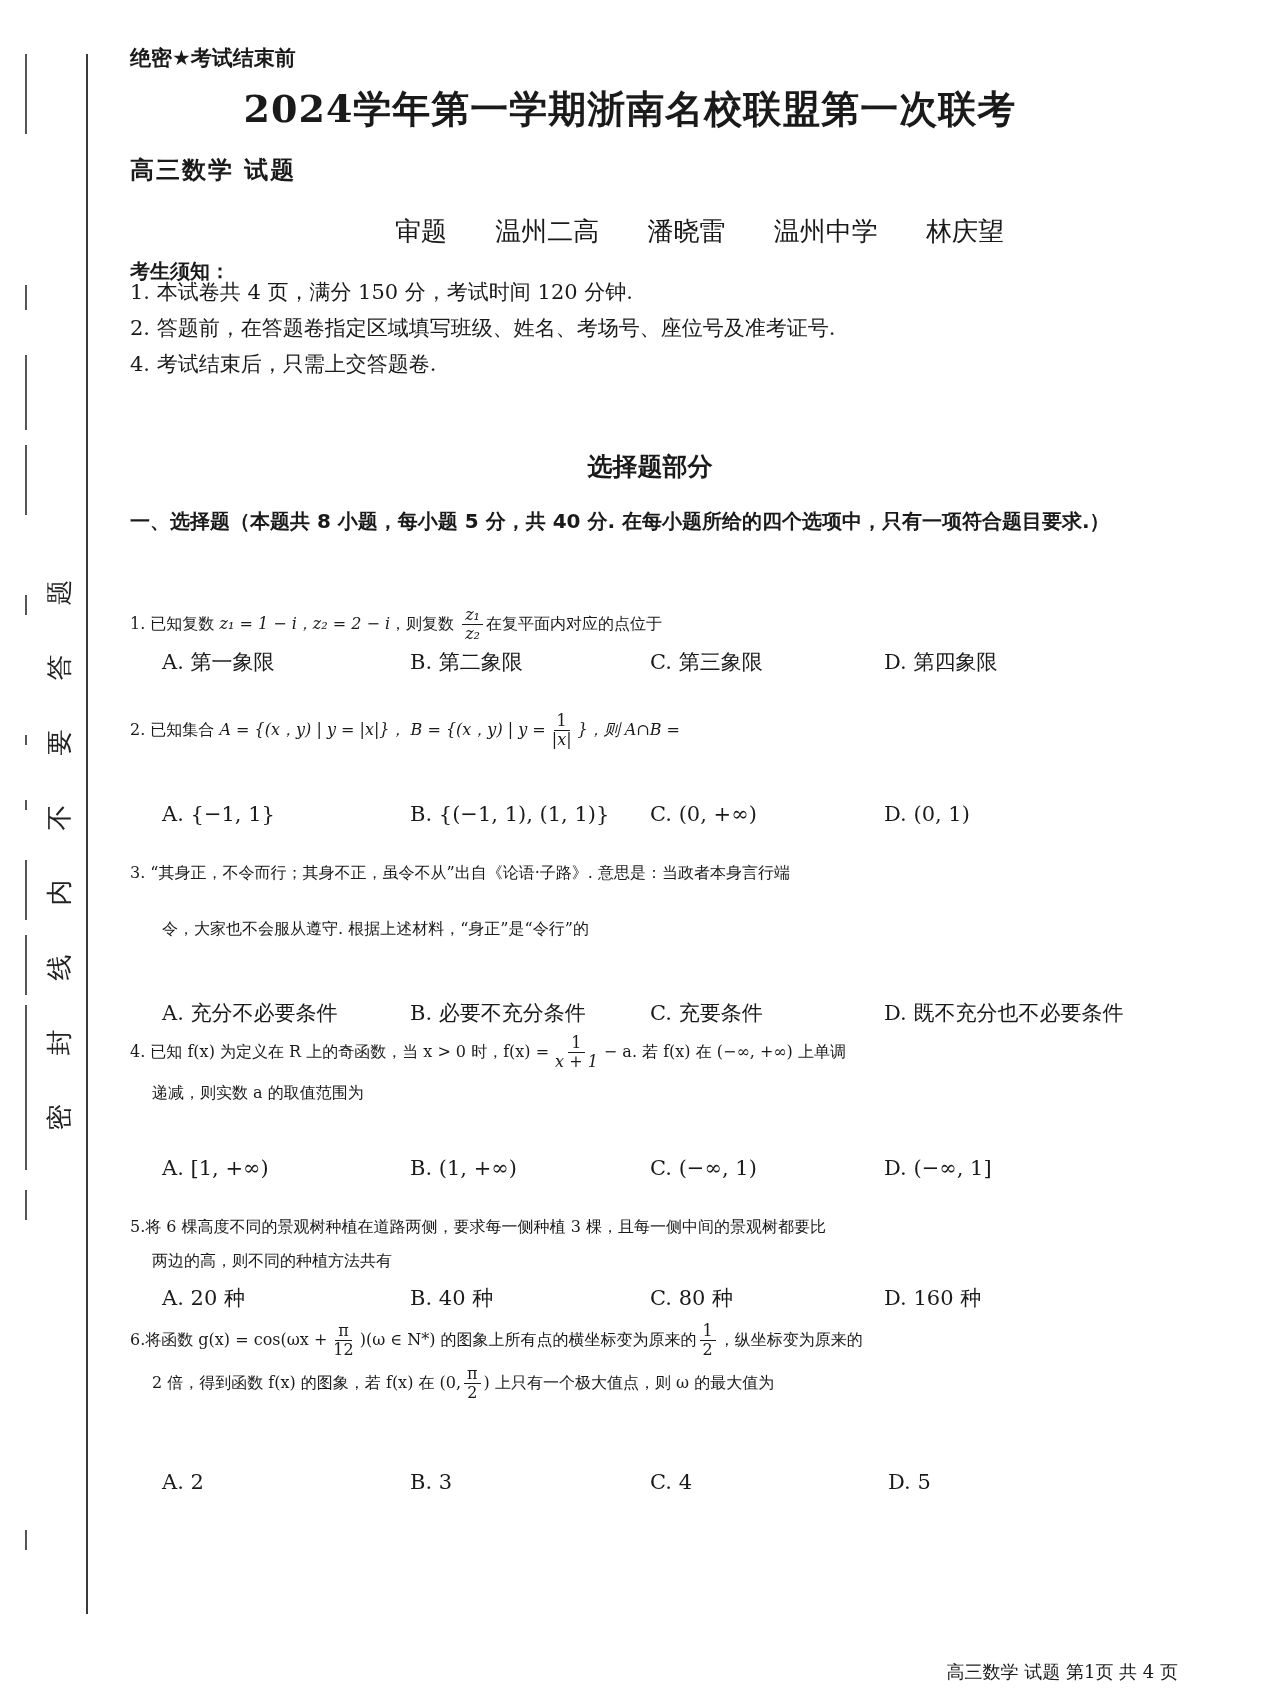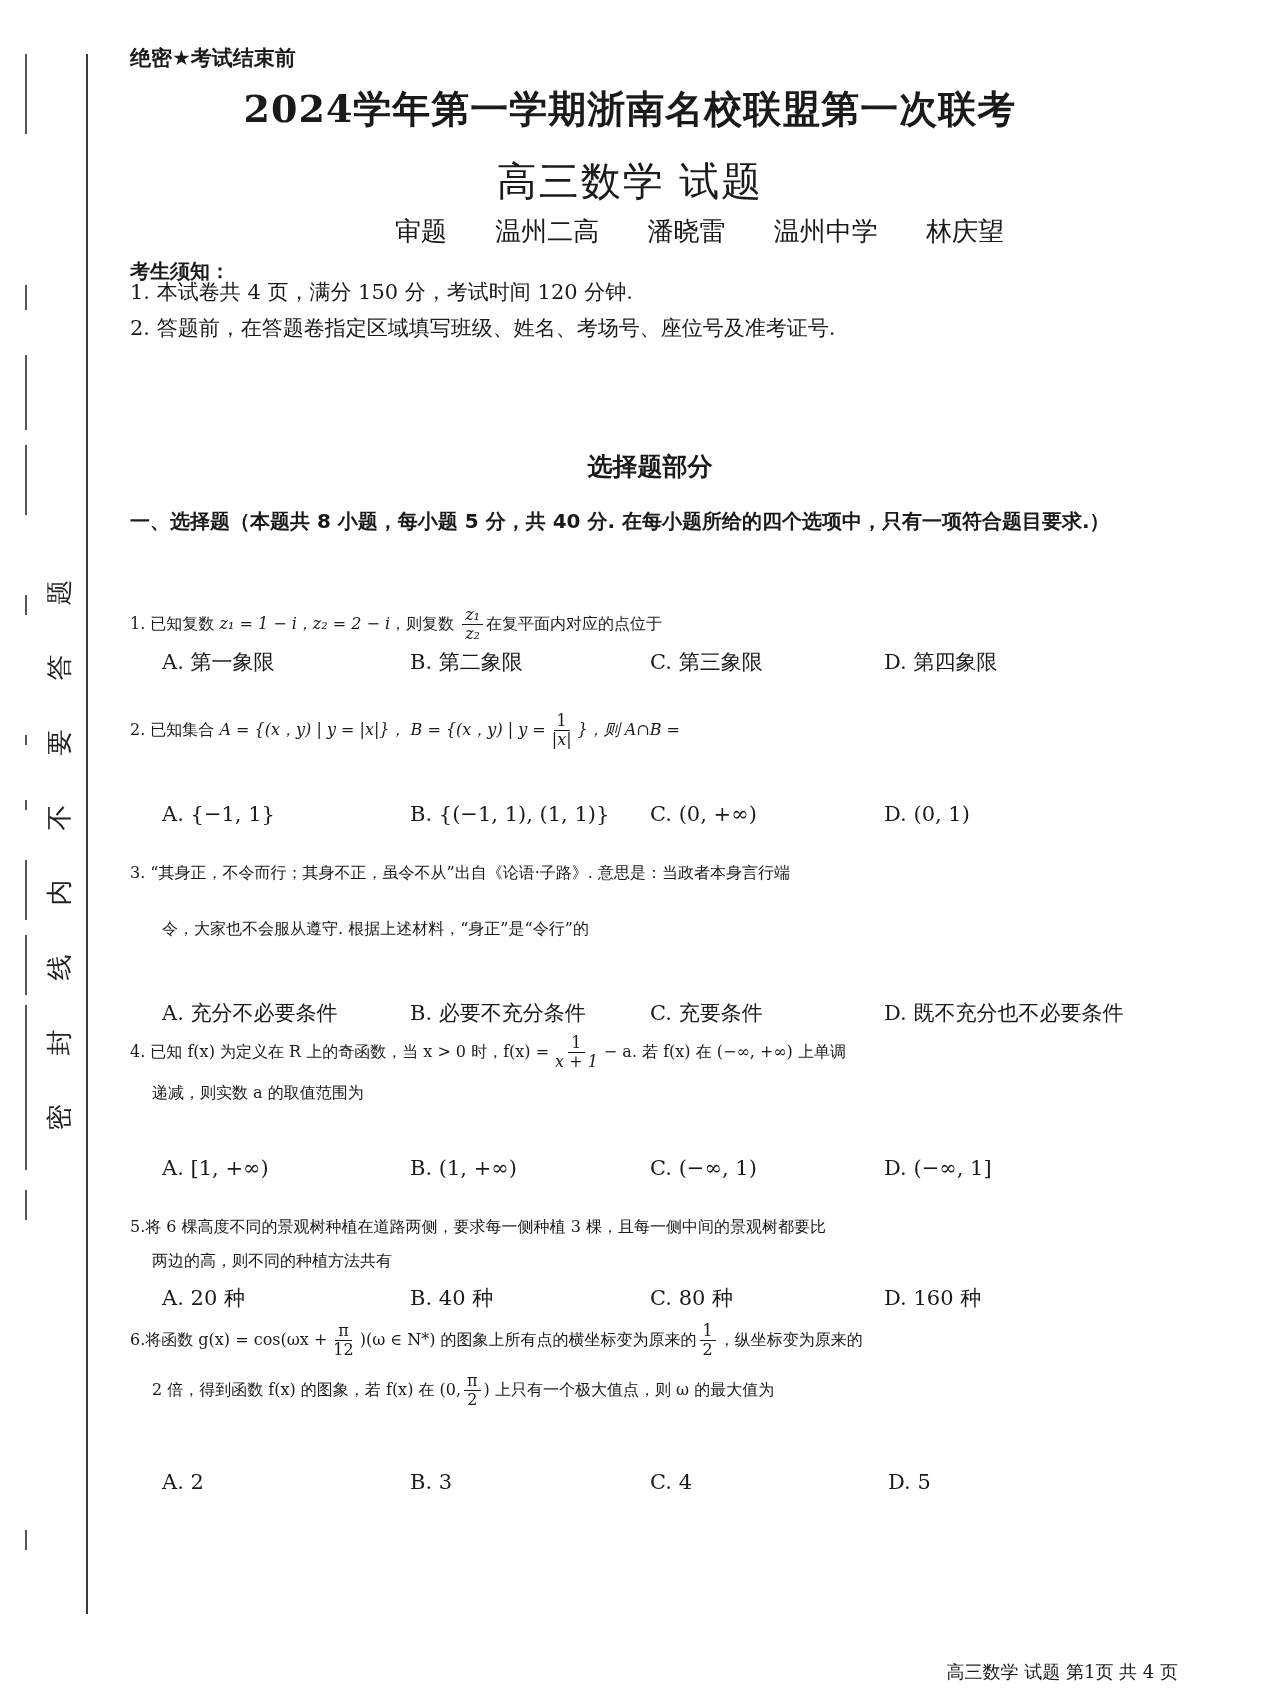"高三数学 试题" .subtitle { font-size: 40px -> 24px; font-weight: normal -> bold; text-align: center -> left }
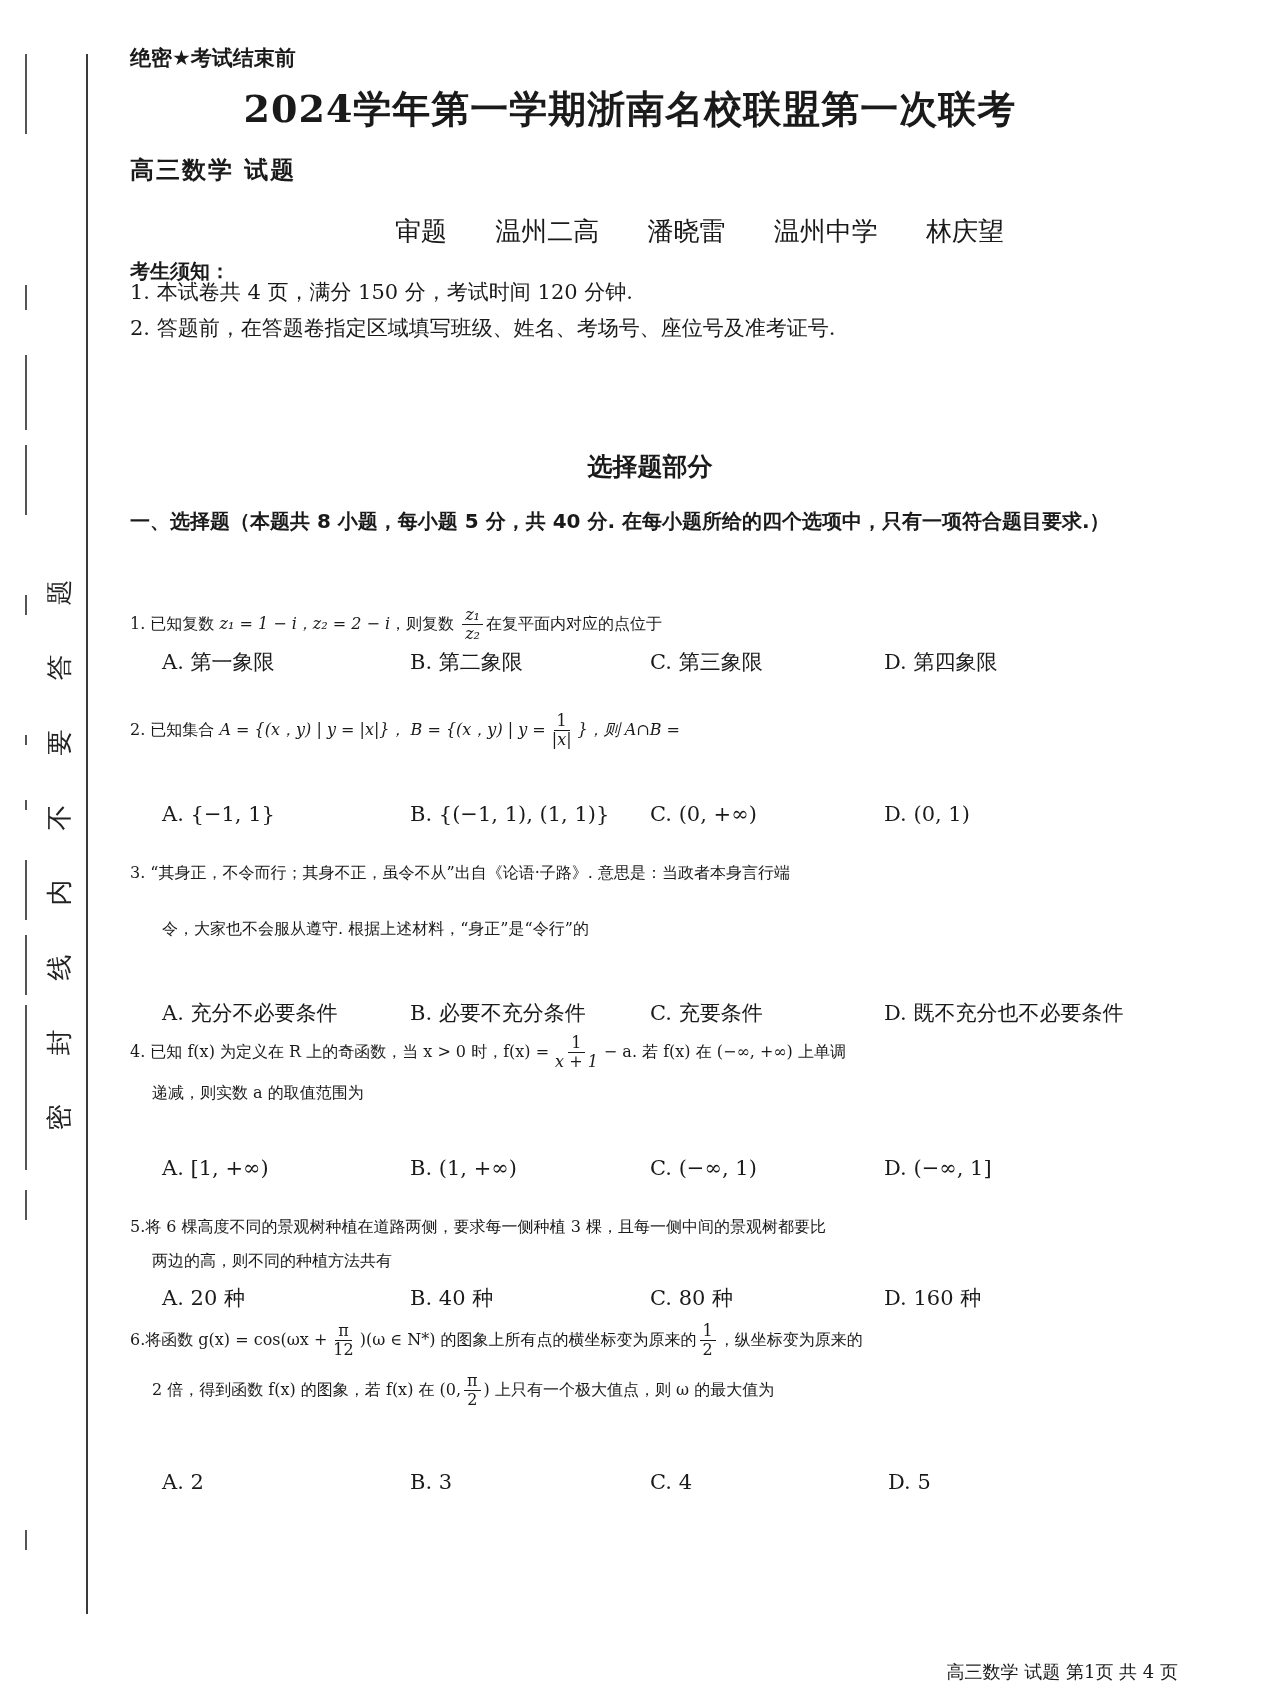"4. 考试结束后，只需上交答题卷." div { html: none -> <div>4. 考试结束后，只需上交答题卷.</div> }
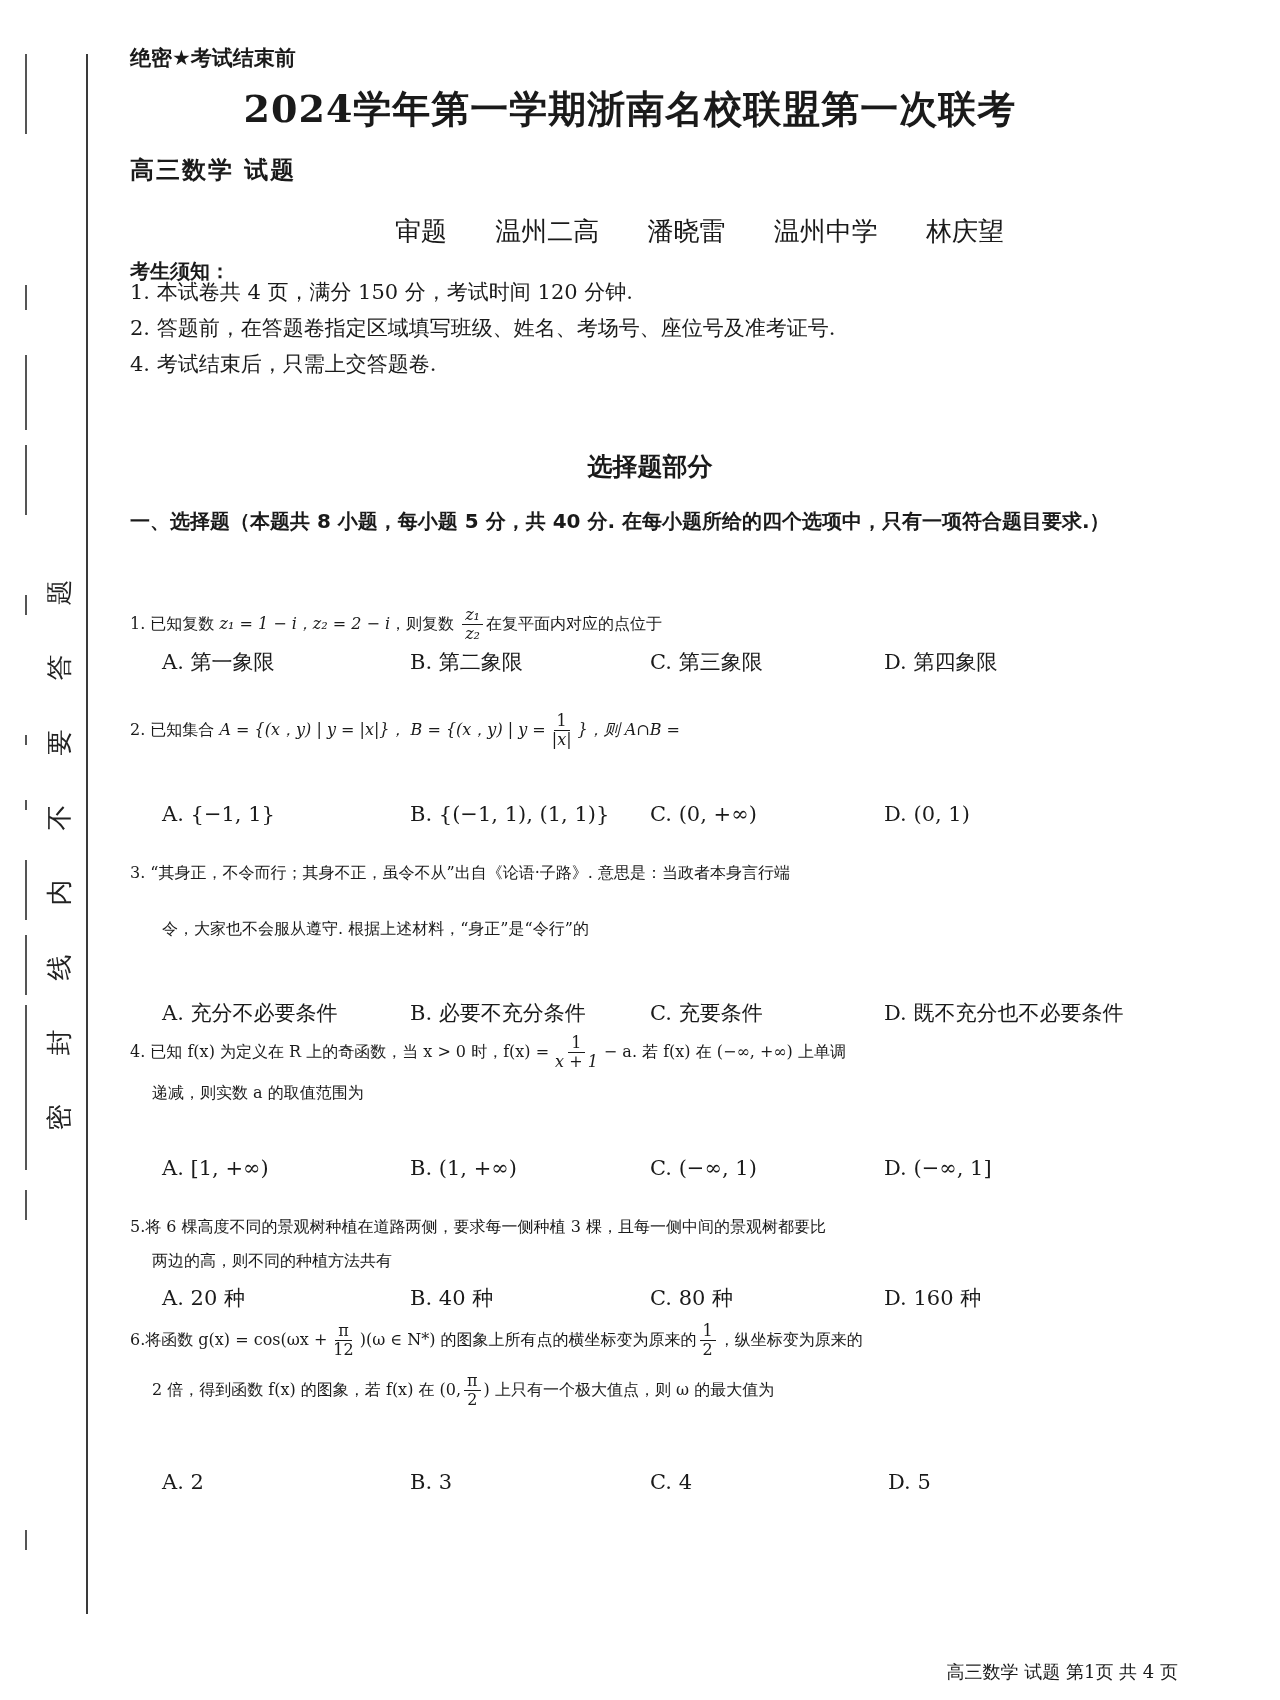"2 倍，得到函数 f(x) 的图象，若 f(x)" div { margin-top: 14px -> 7px }
